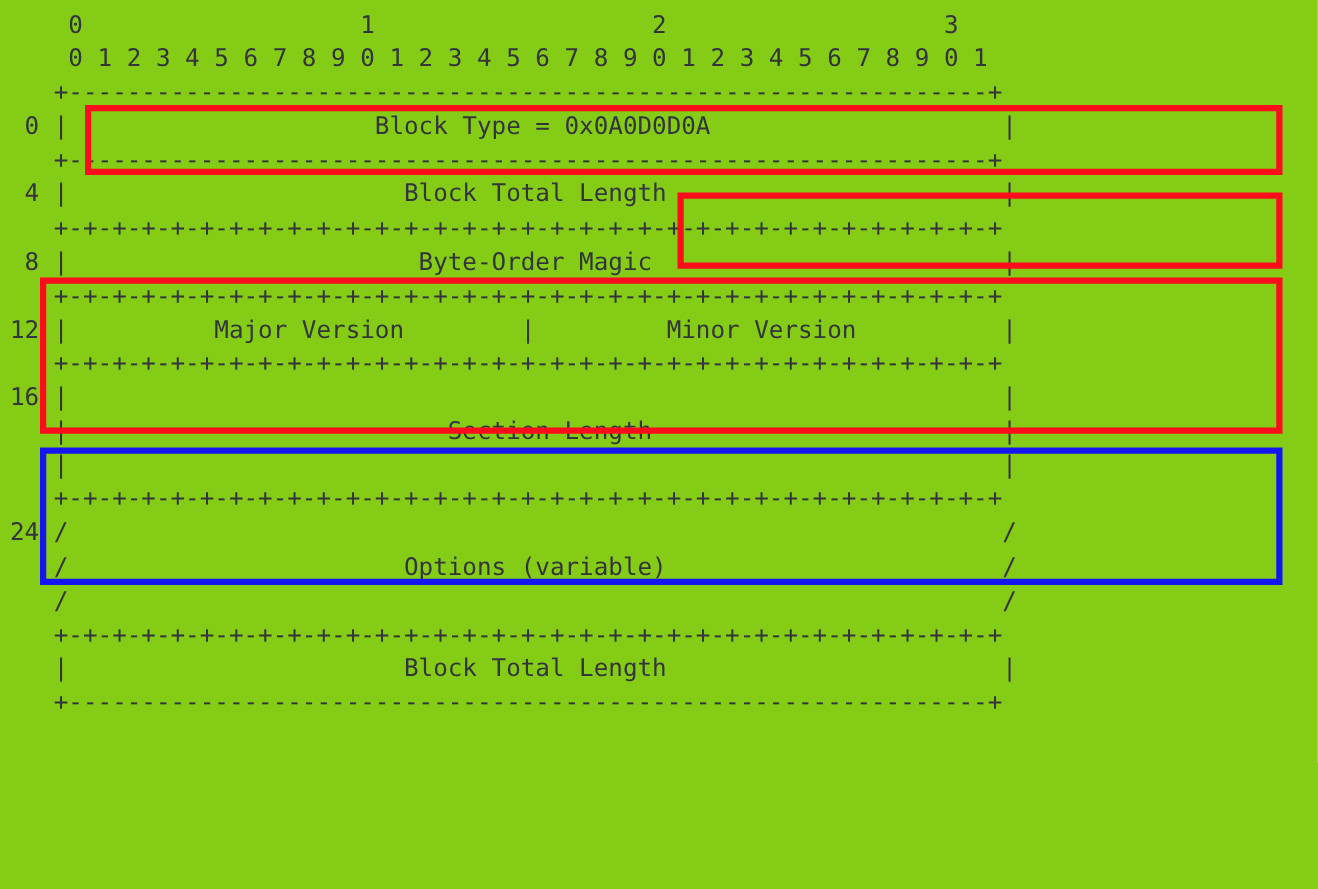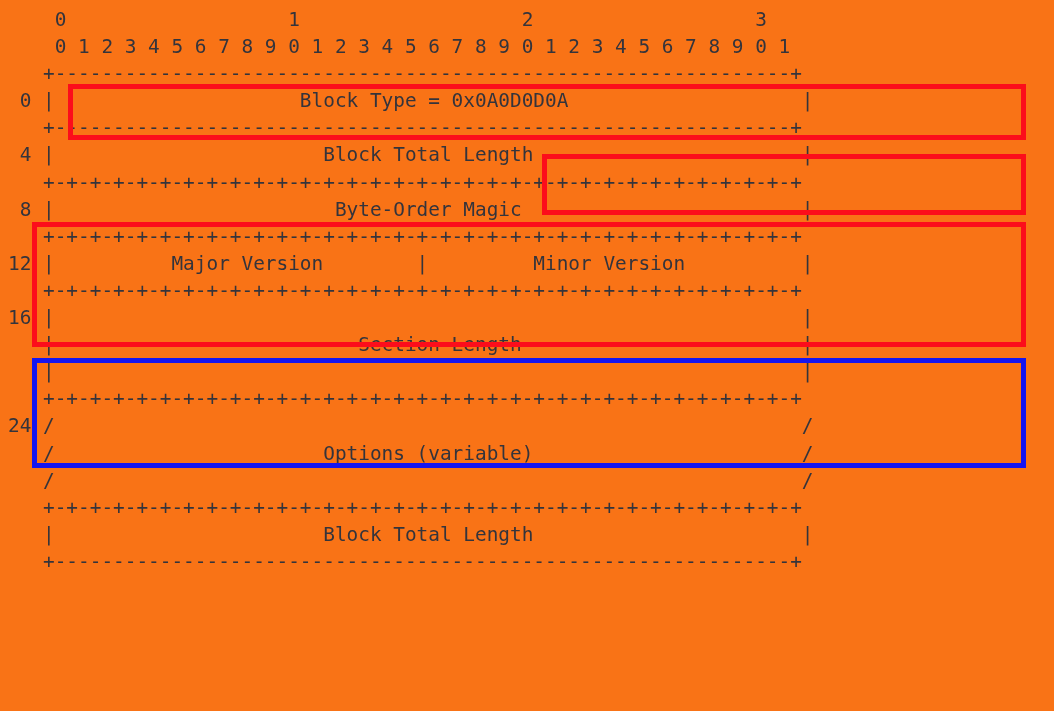"0 1 2 3" #canvas { background: #f97316 -> #84cc16 }
